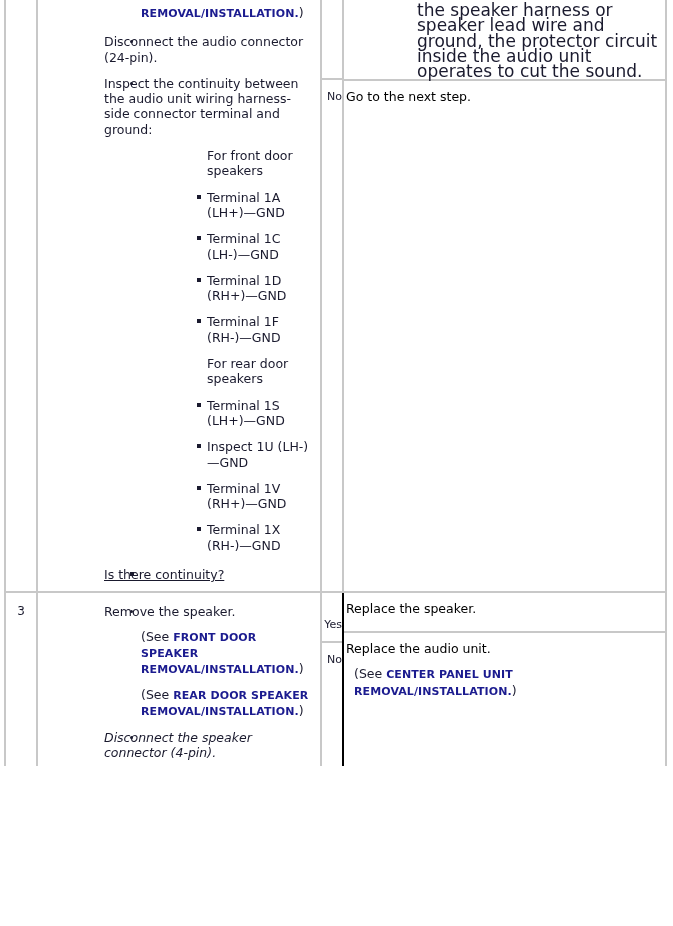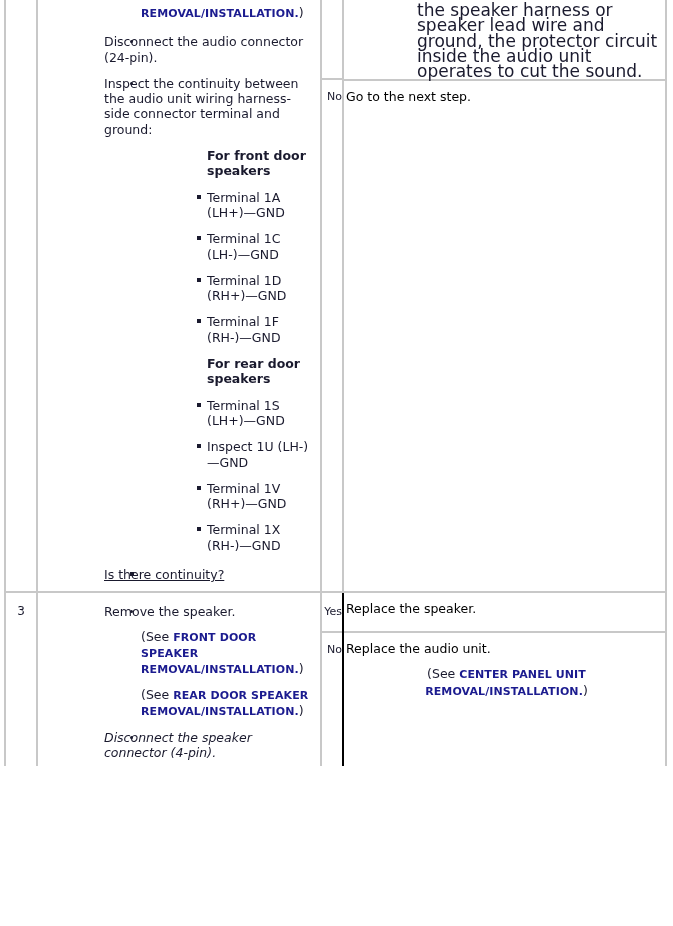"For front door speakers" .sub-head { font-weight: bold -> normal }
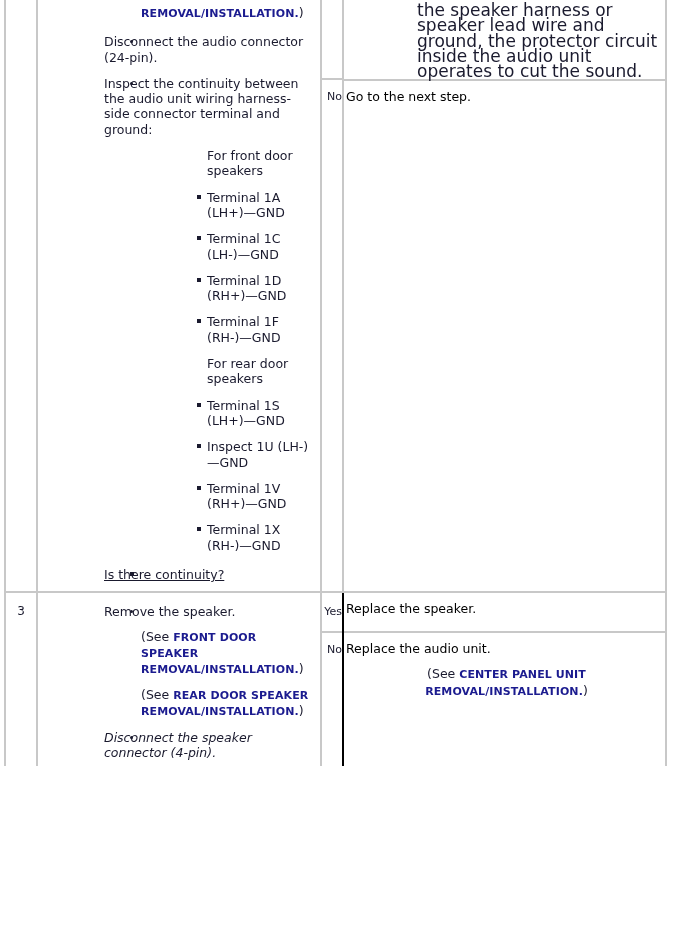"Yes" .ans-cell.ans-top { padding-top: 11px -> 24px }
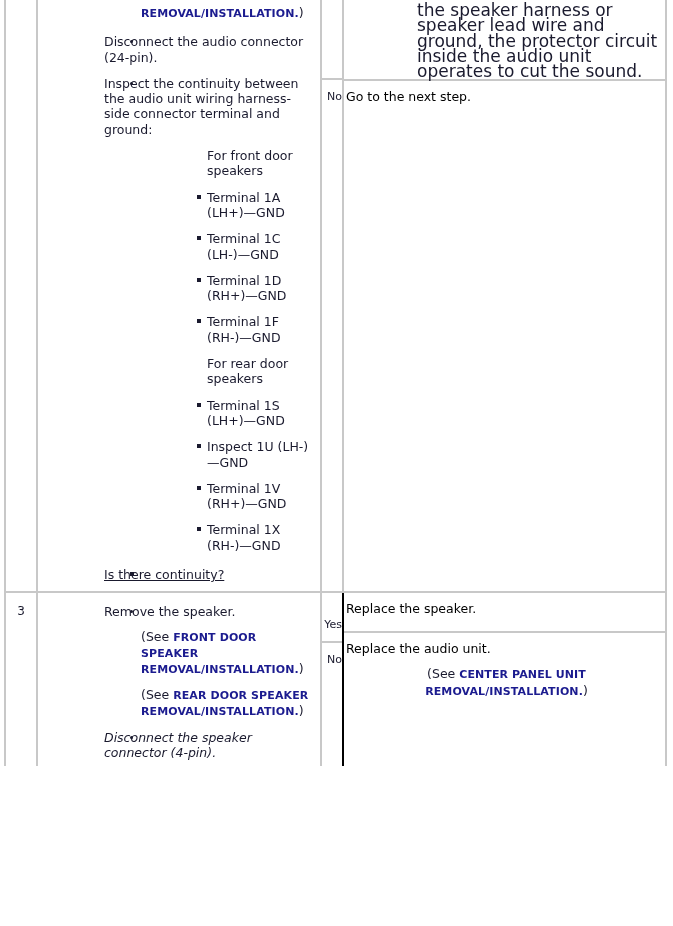"(See CENTER PANEL UNIT" .see-ref.in-result { text-align: center -> none }
